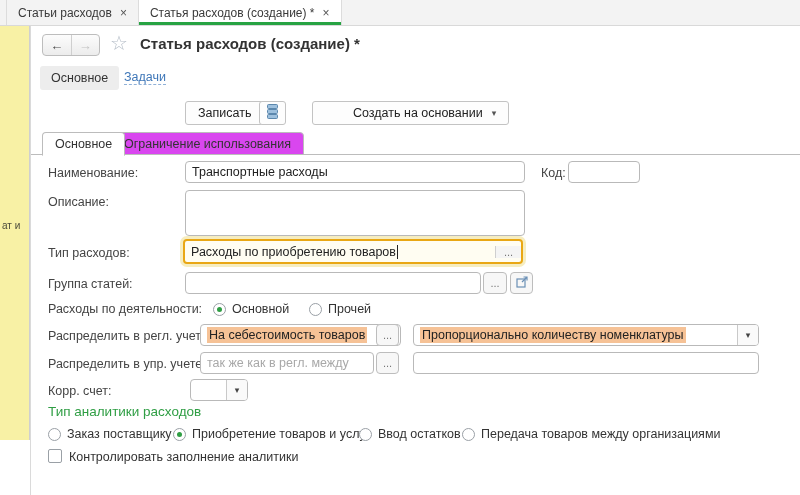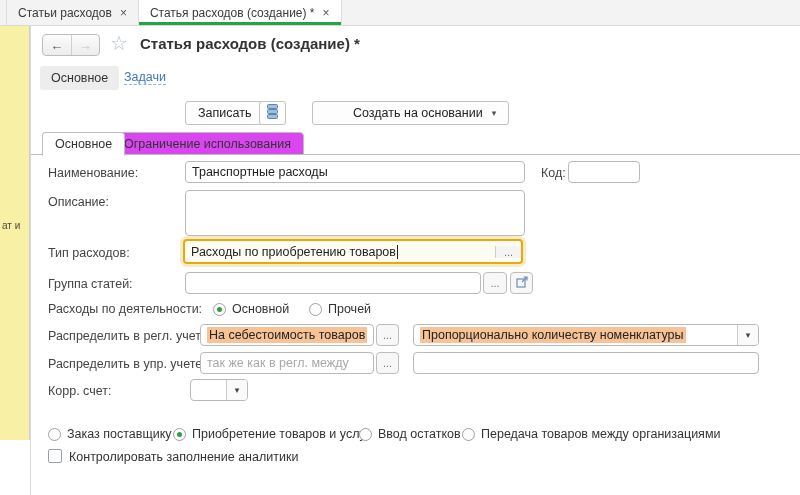"На себестоимость товаров" div.input { width: 174px -> 201px }
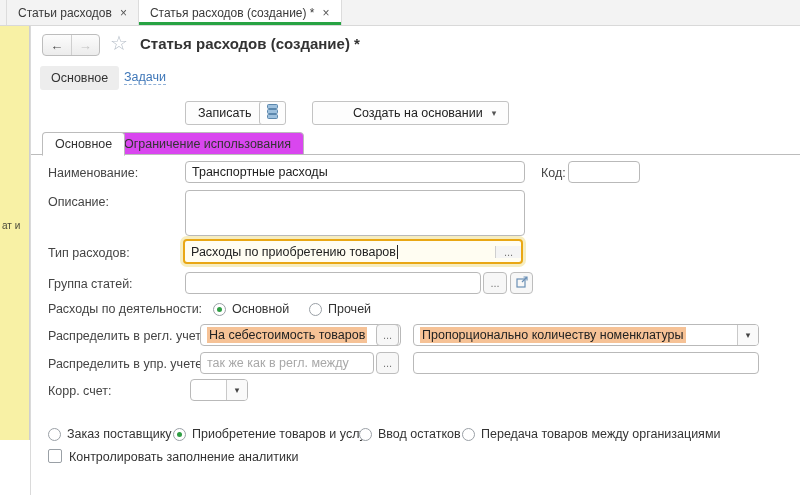"Тип аналитики расходов" div.greenhead { html: none -> <div>Тип аналитики расходов</div> }
